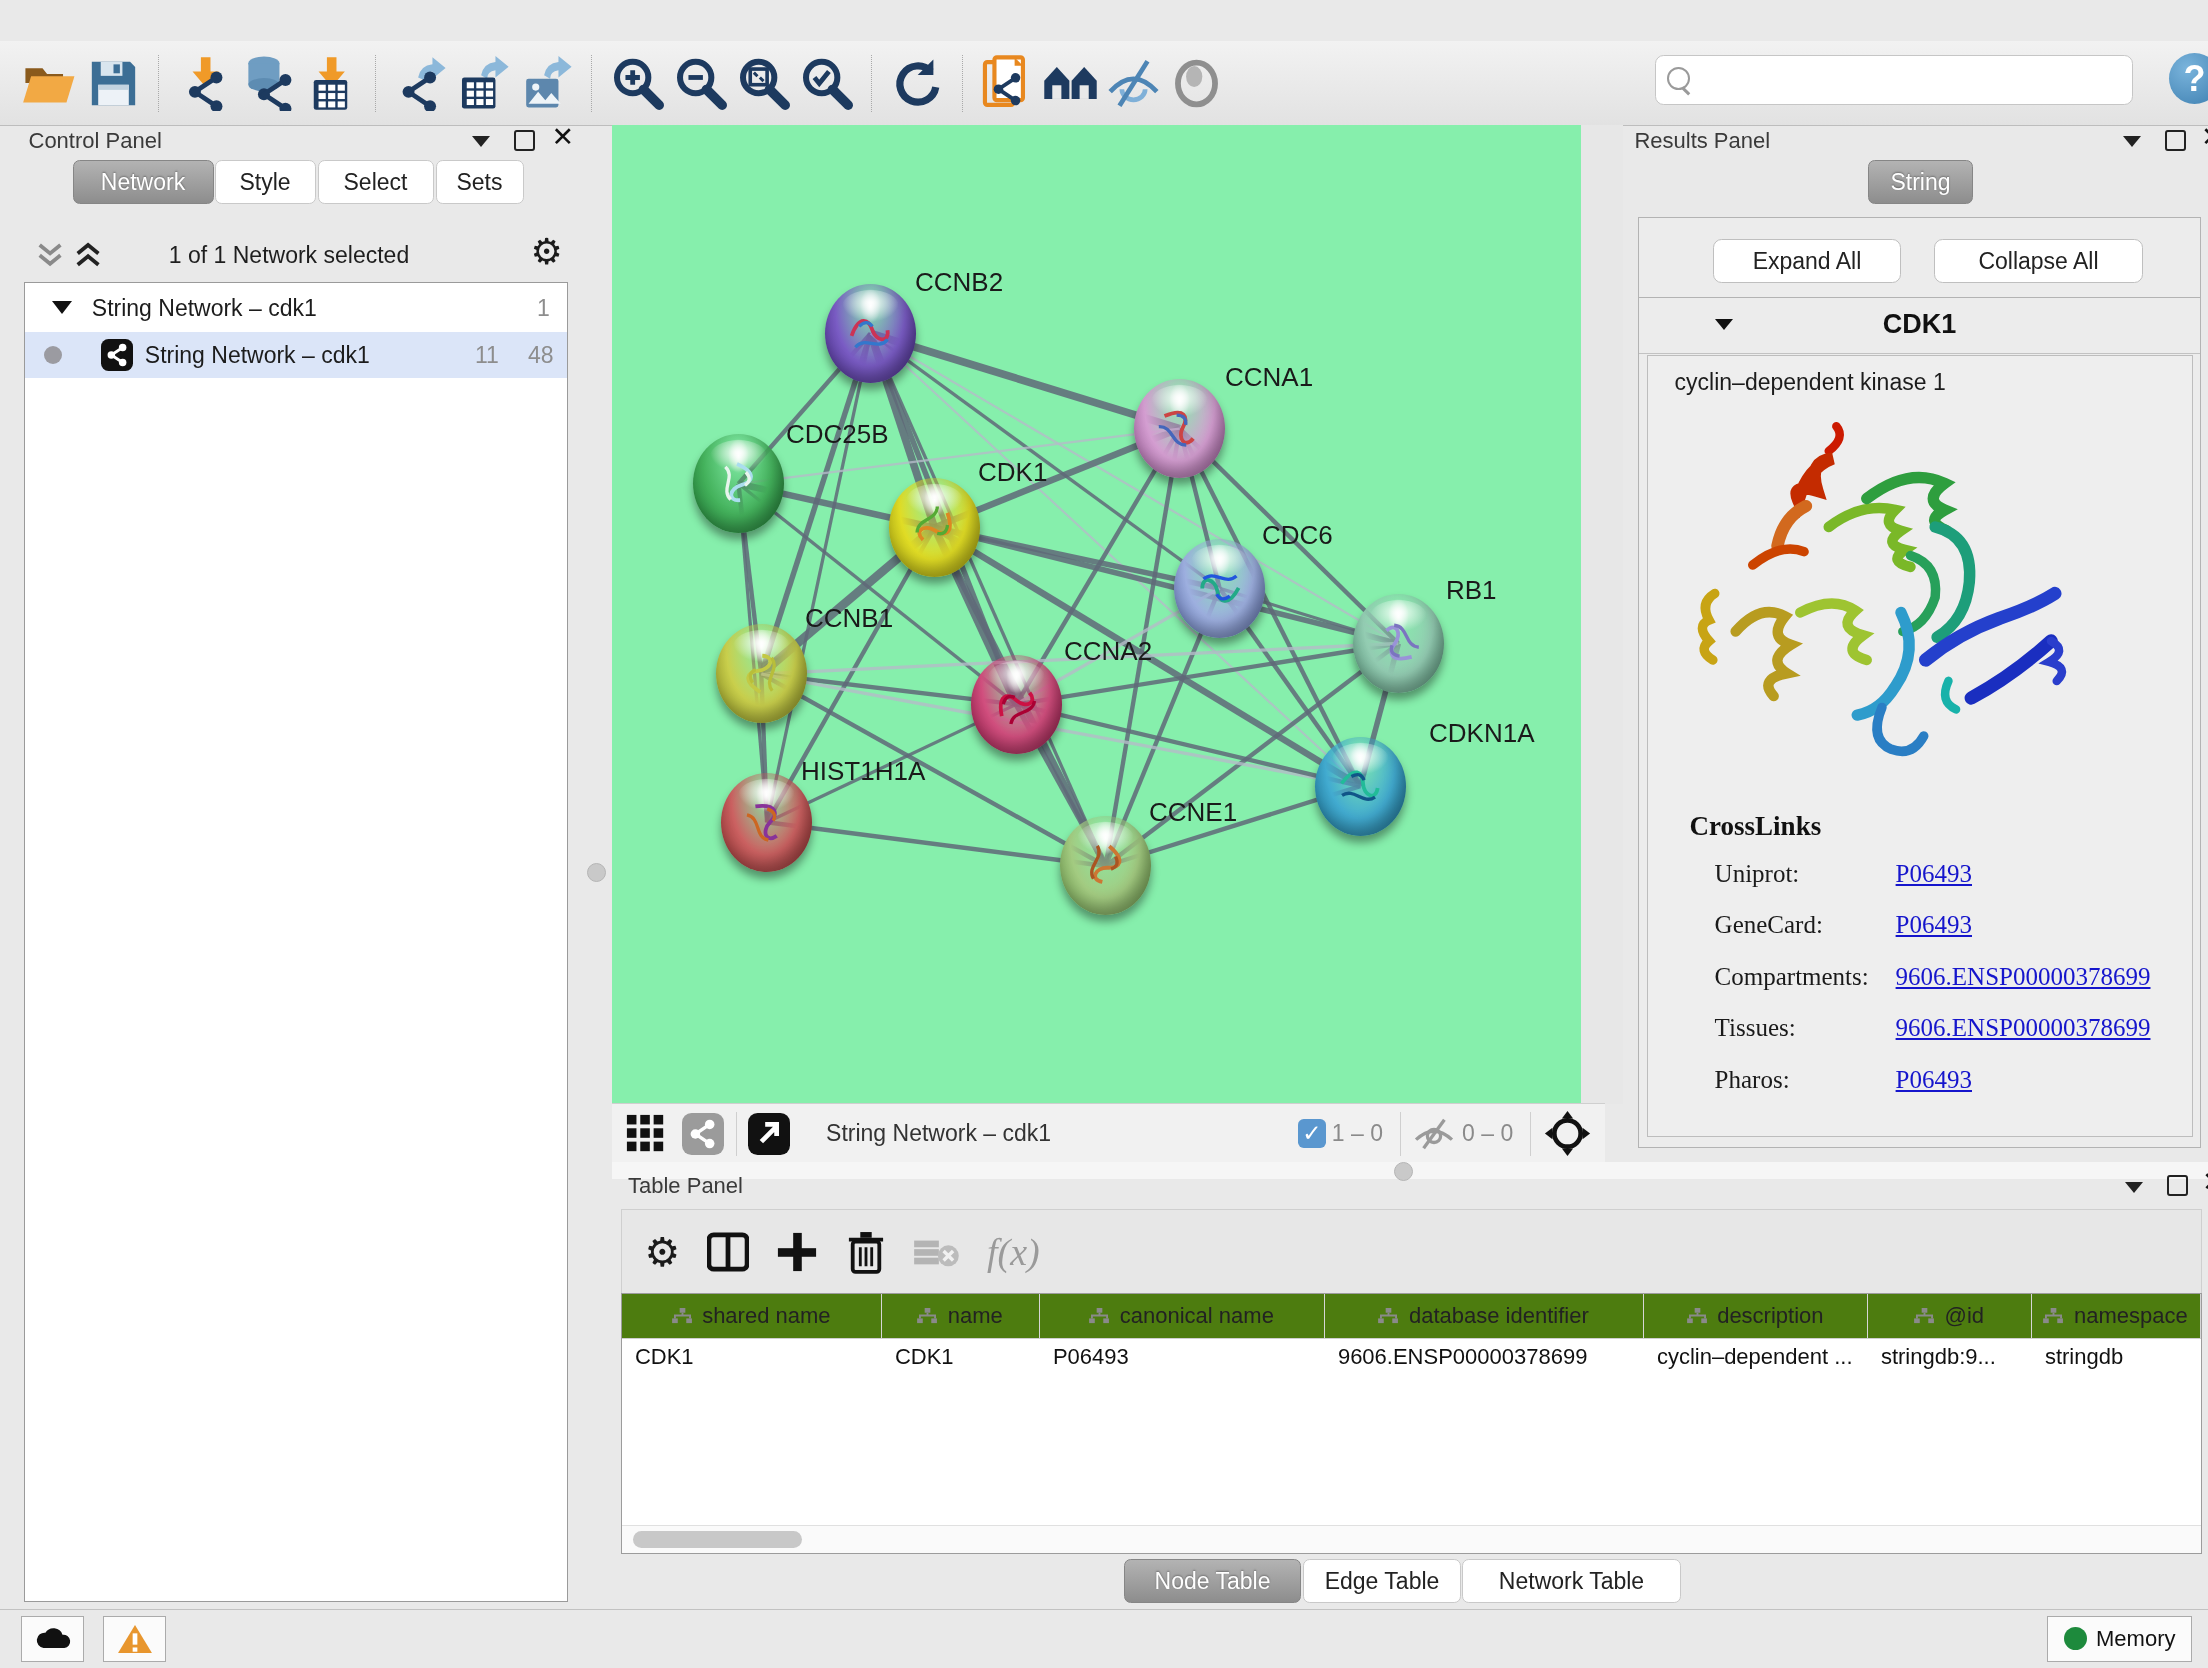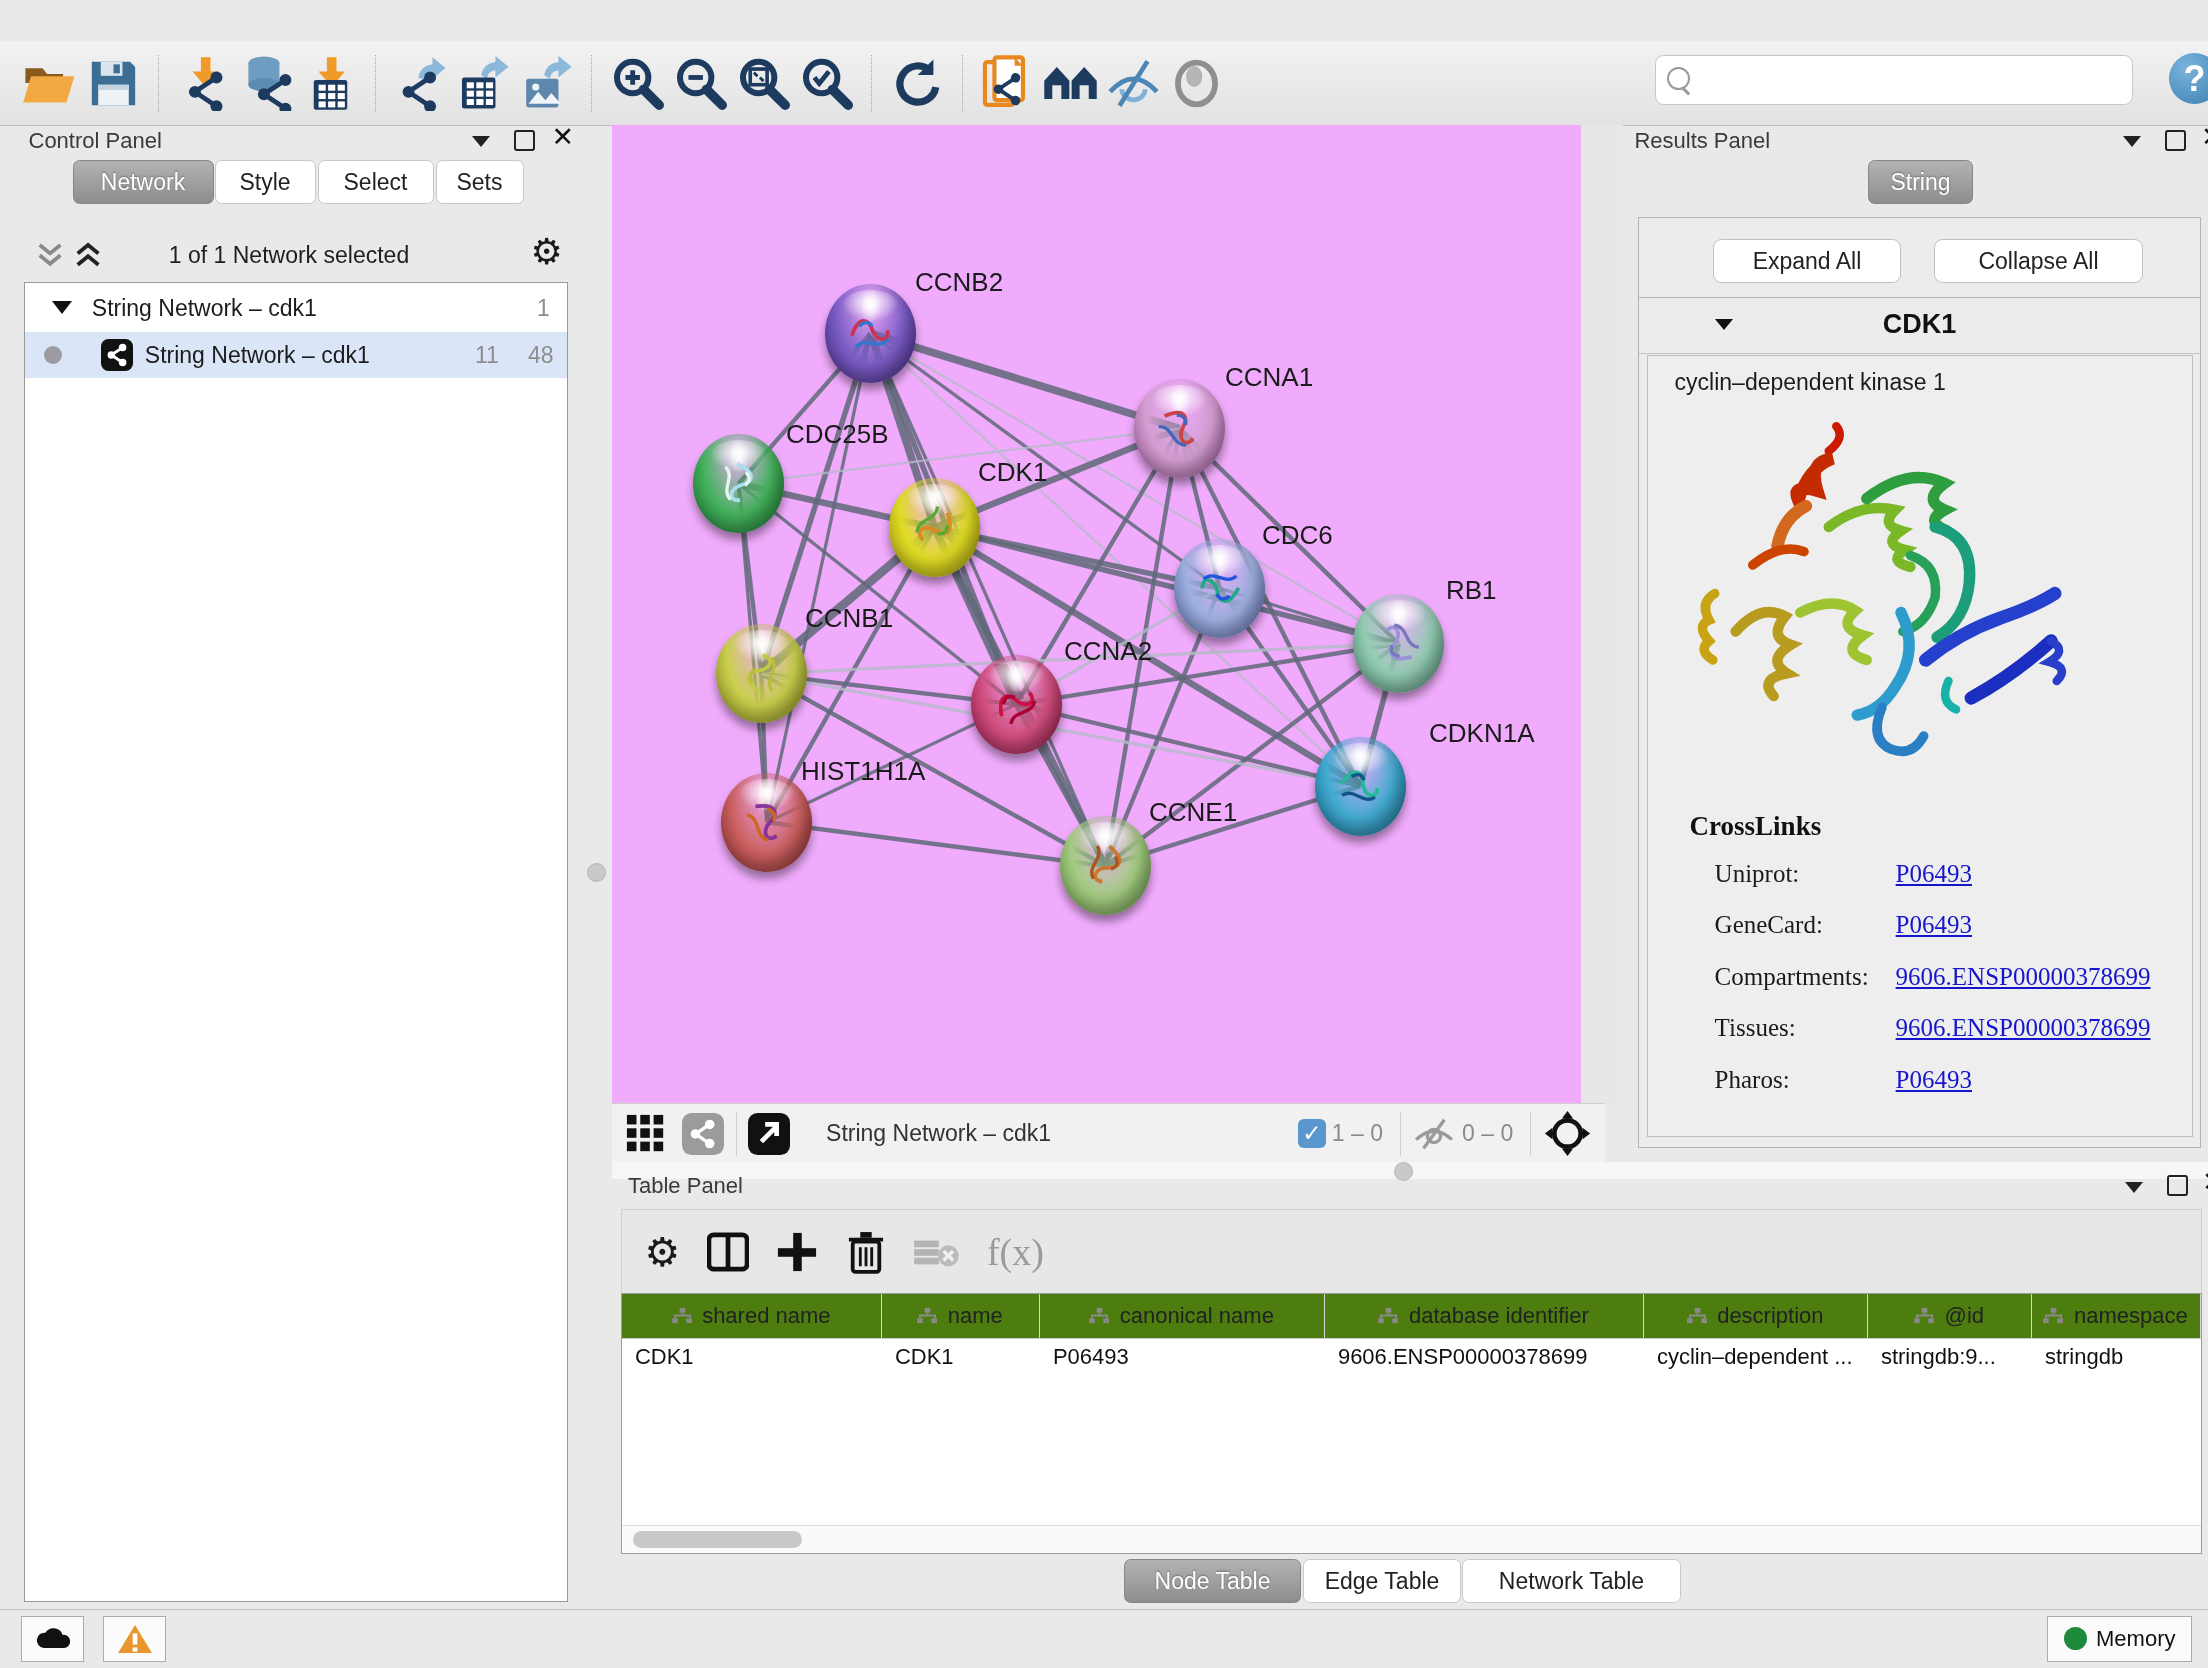"CCNB2" #net-canvas { background: #f0abfc -> #86efac }
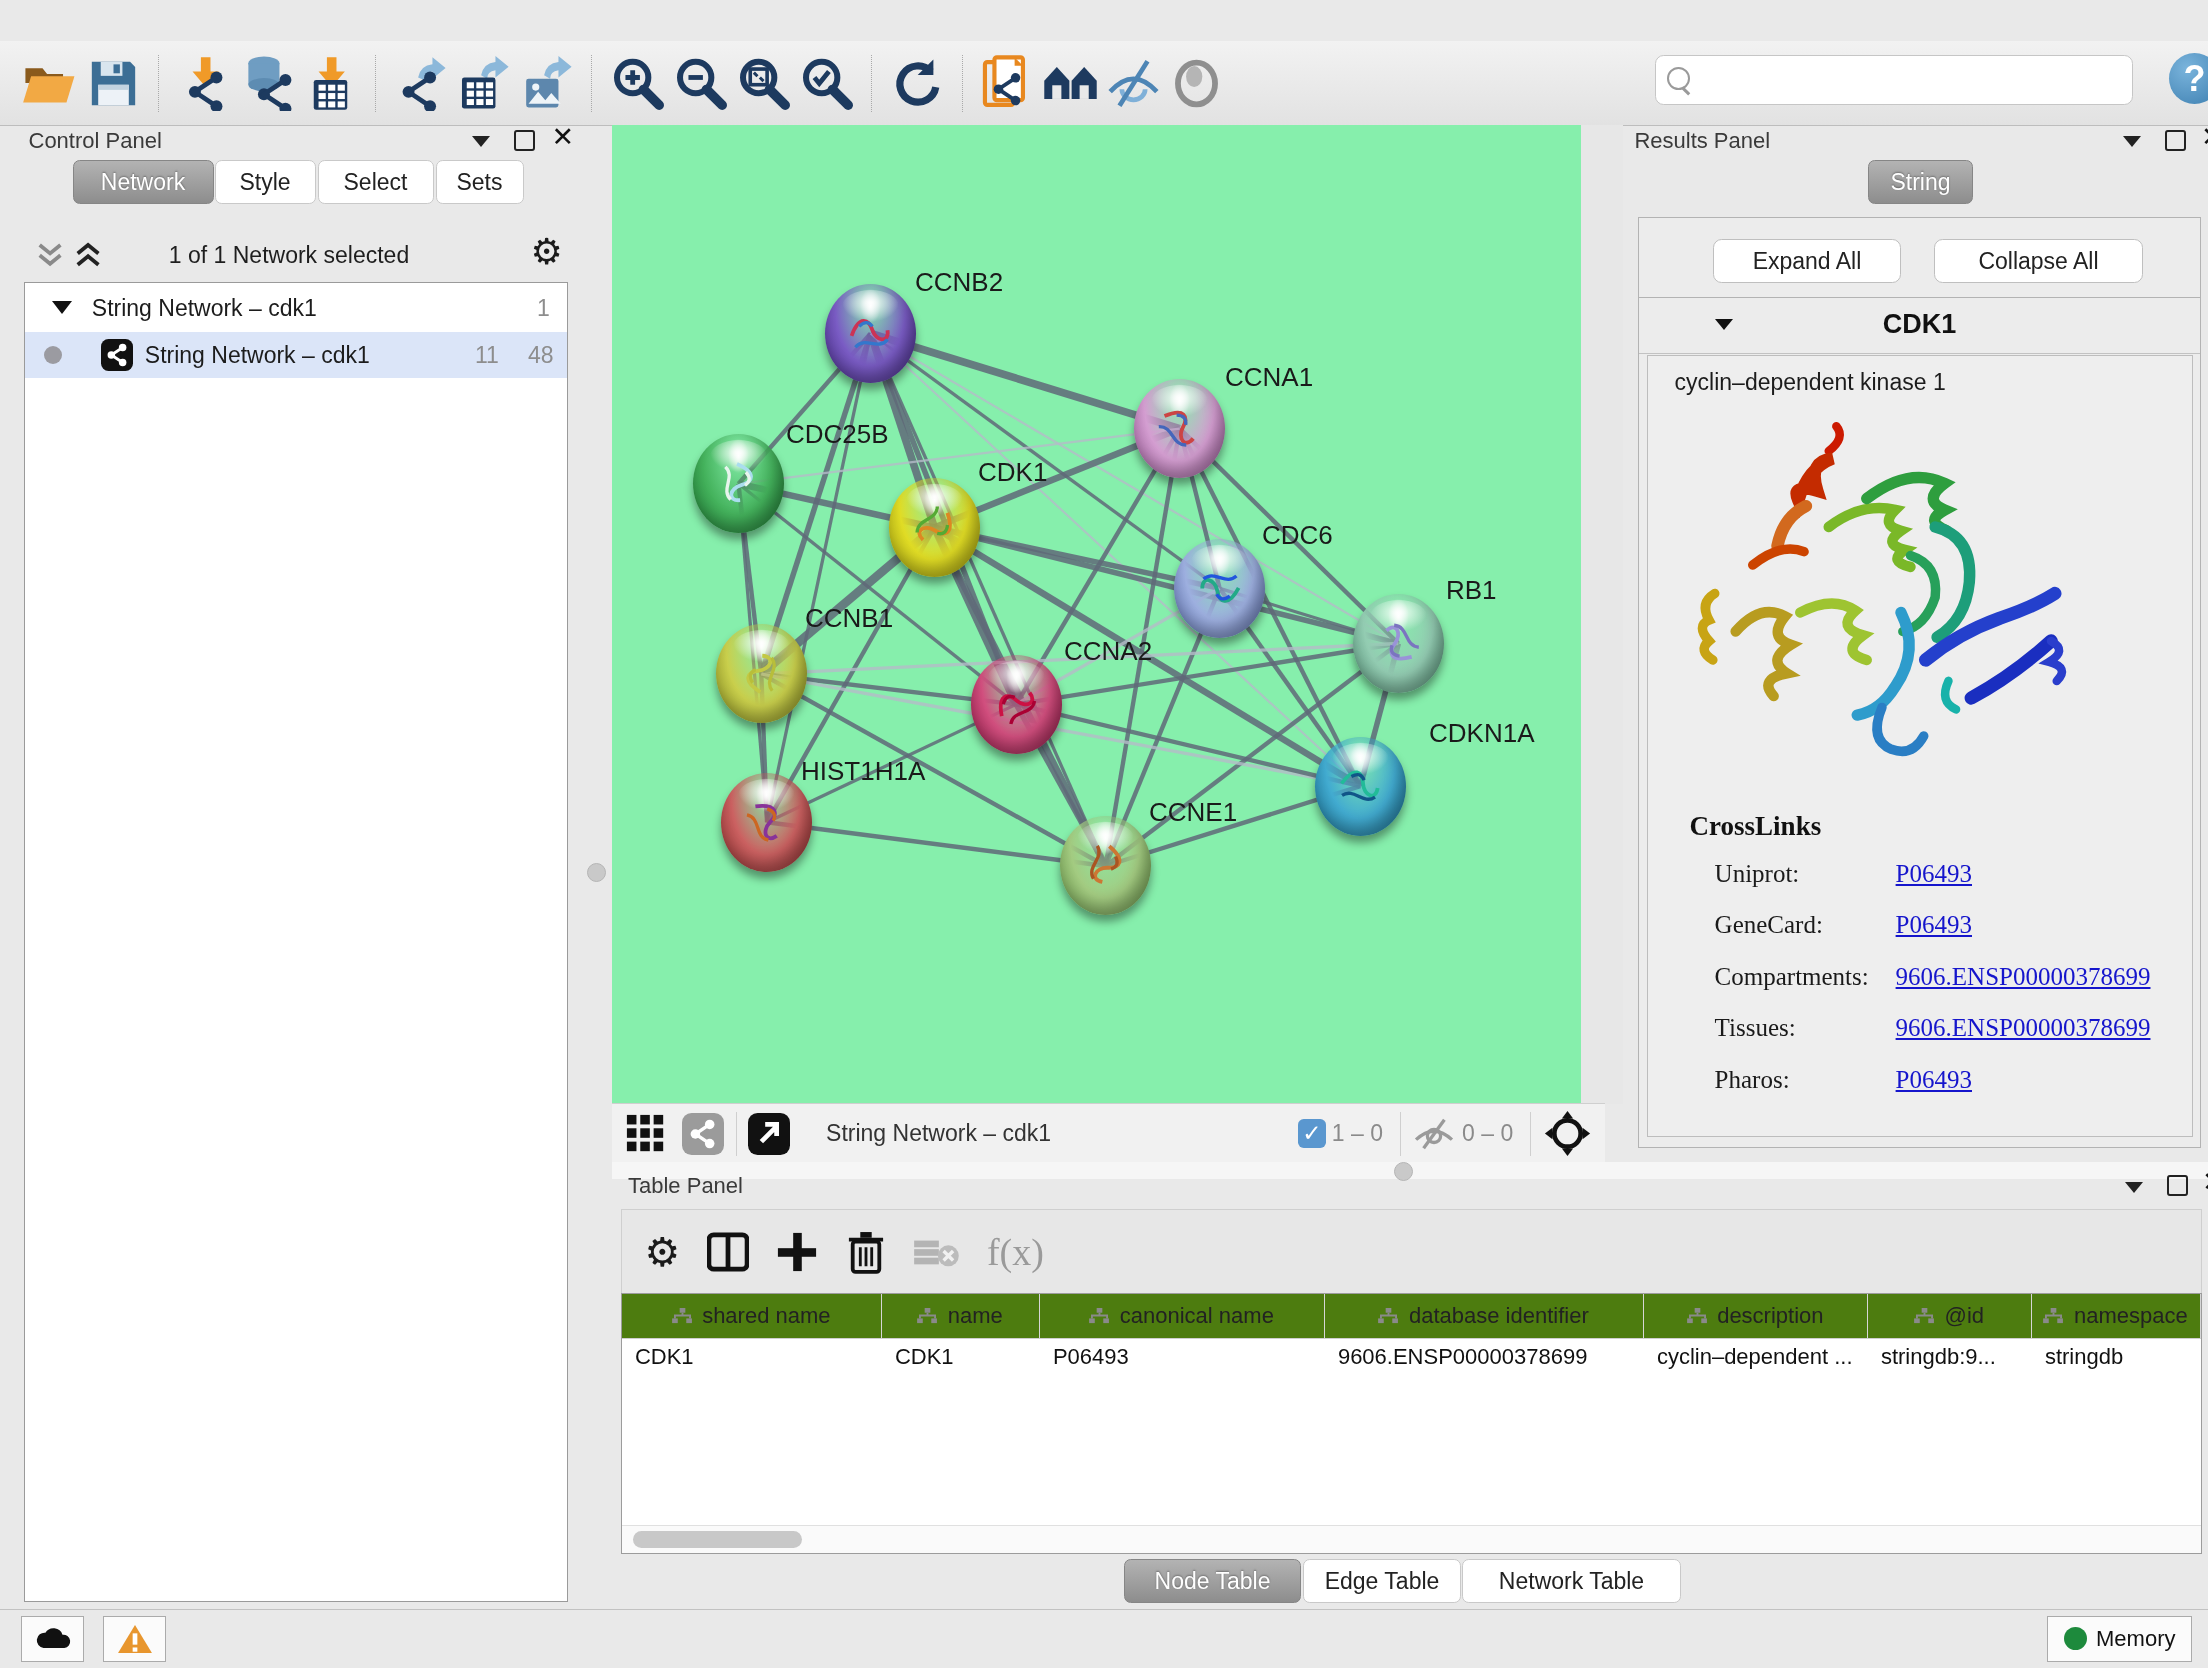"f(x)" div { font-style: none -> italic }
